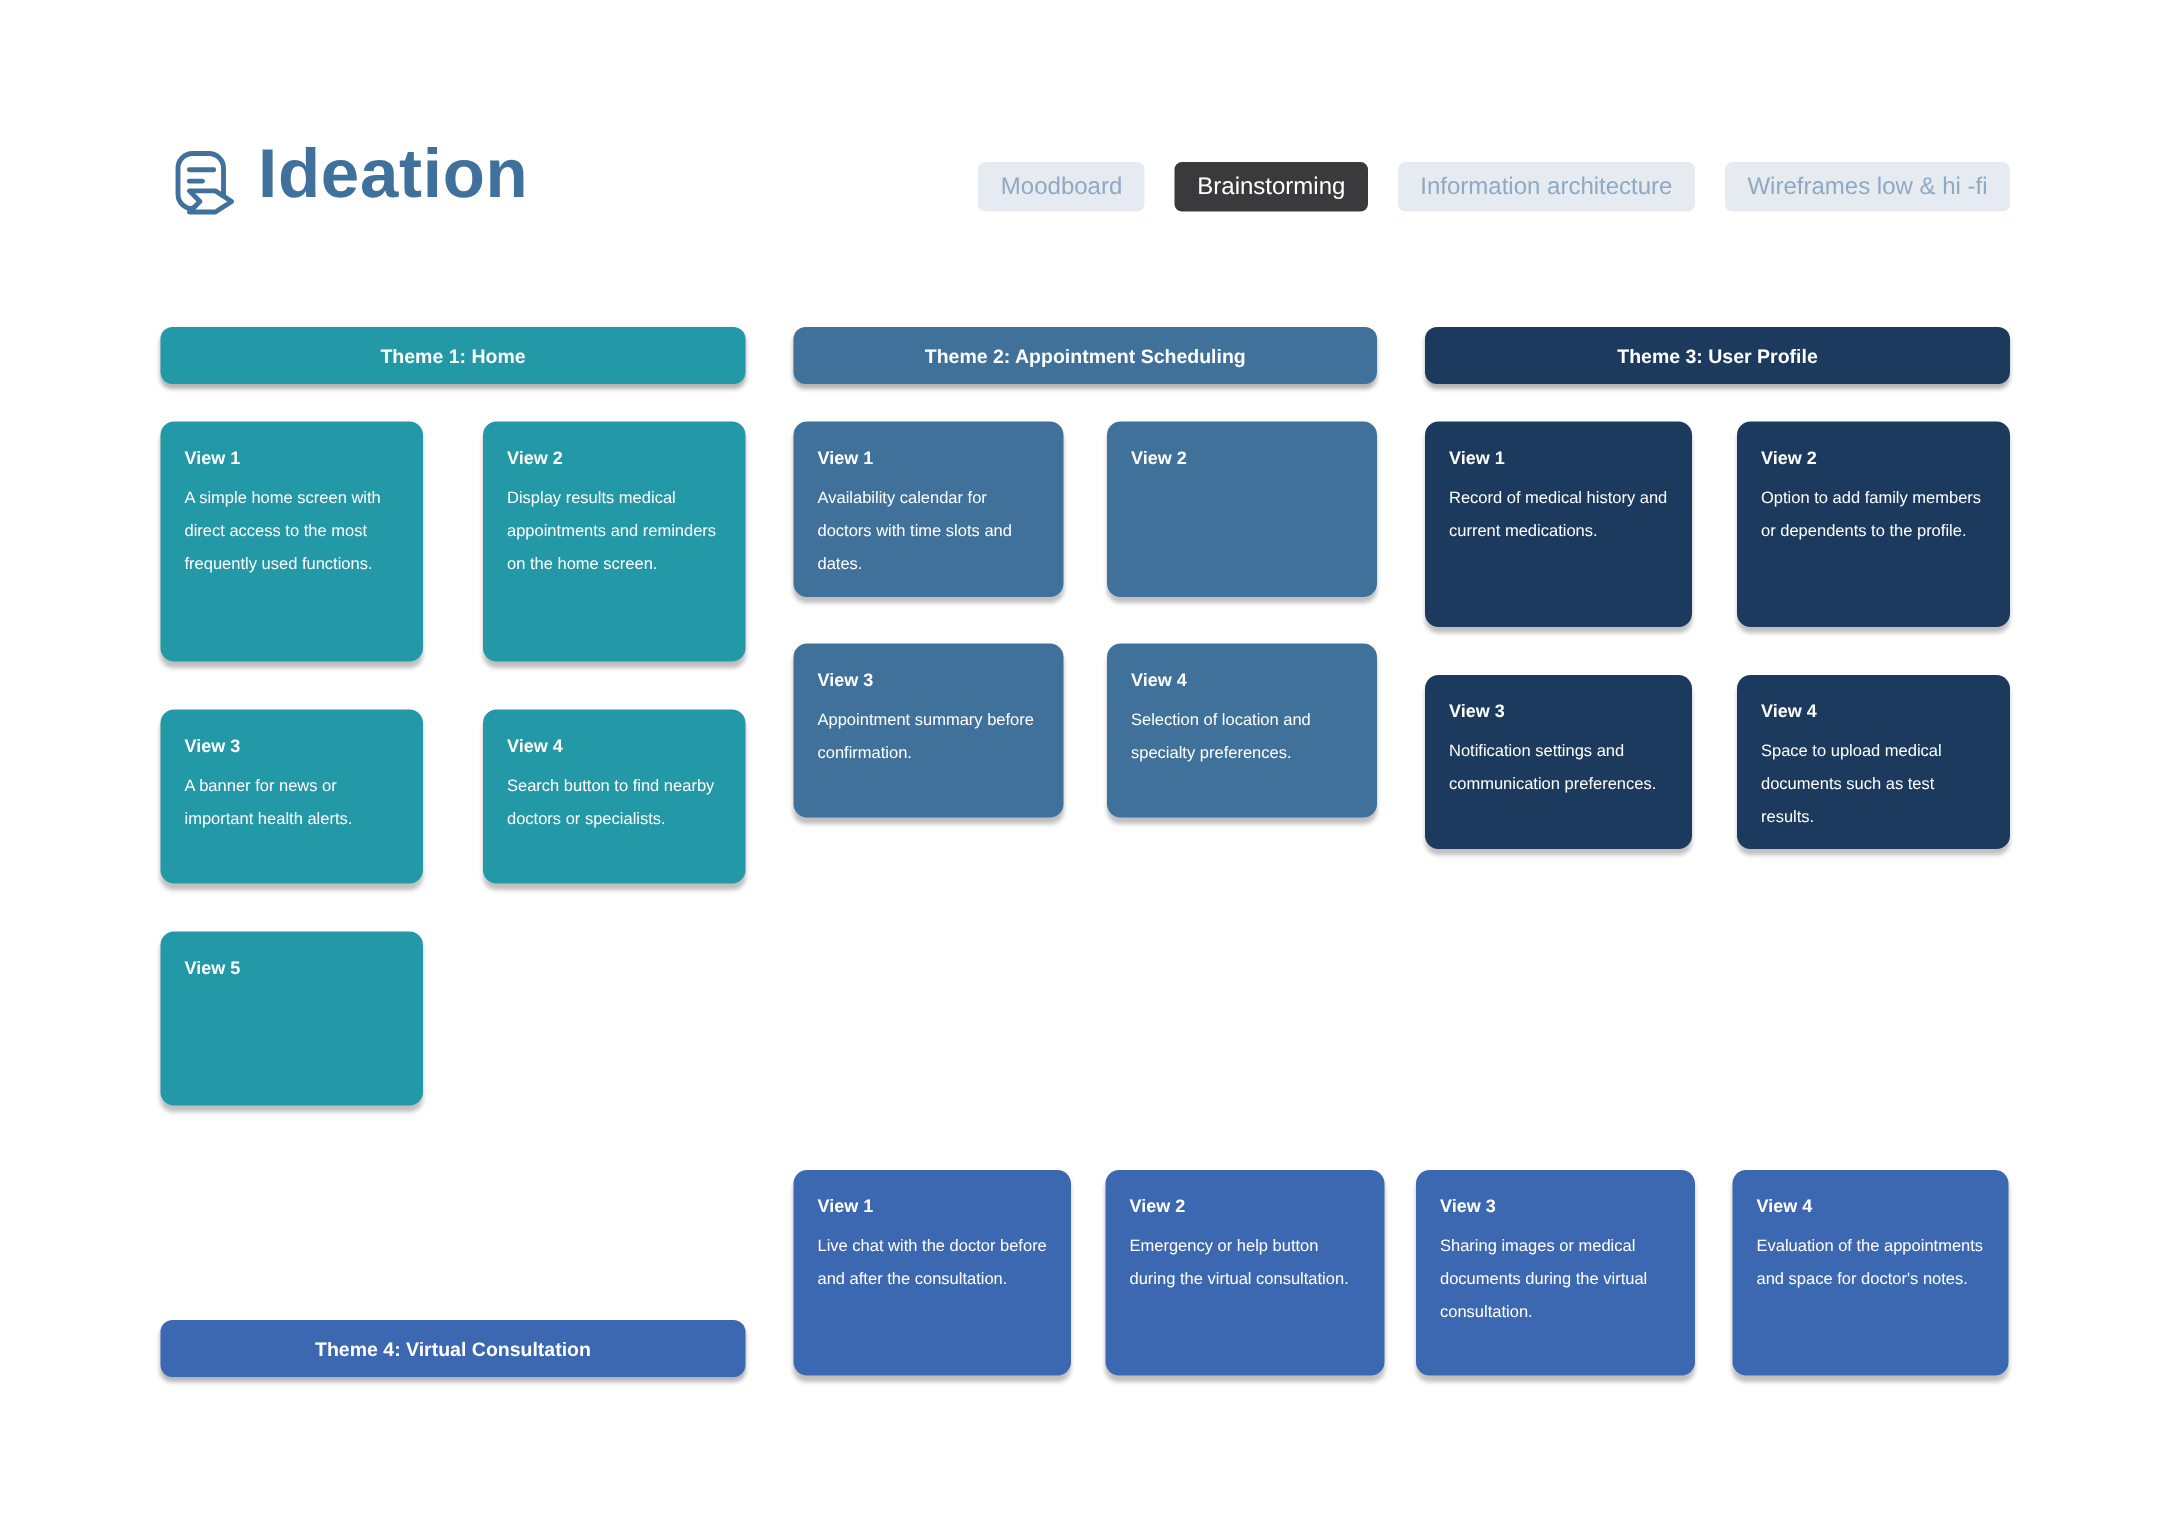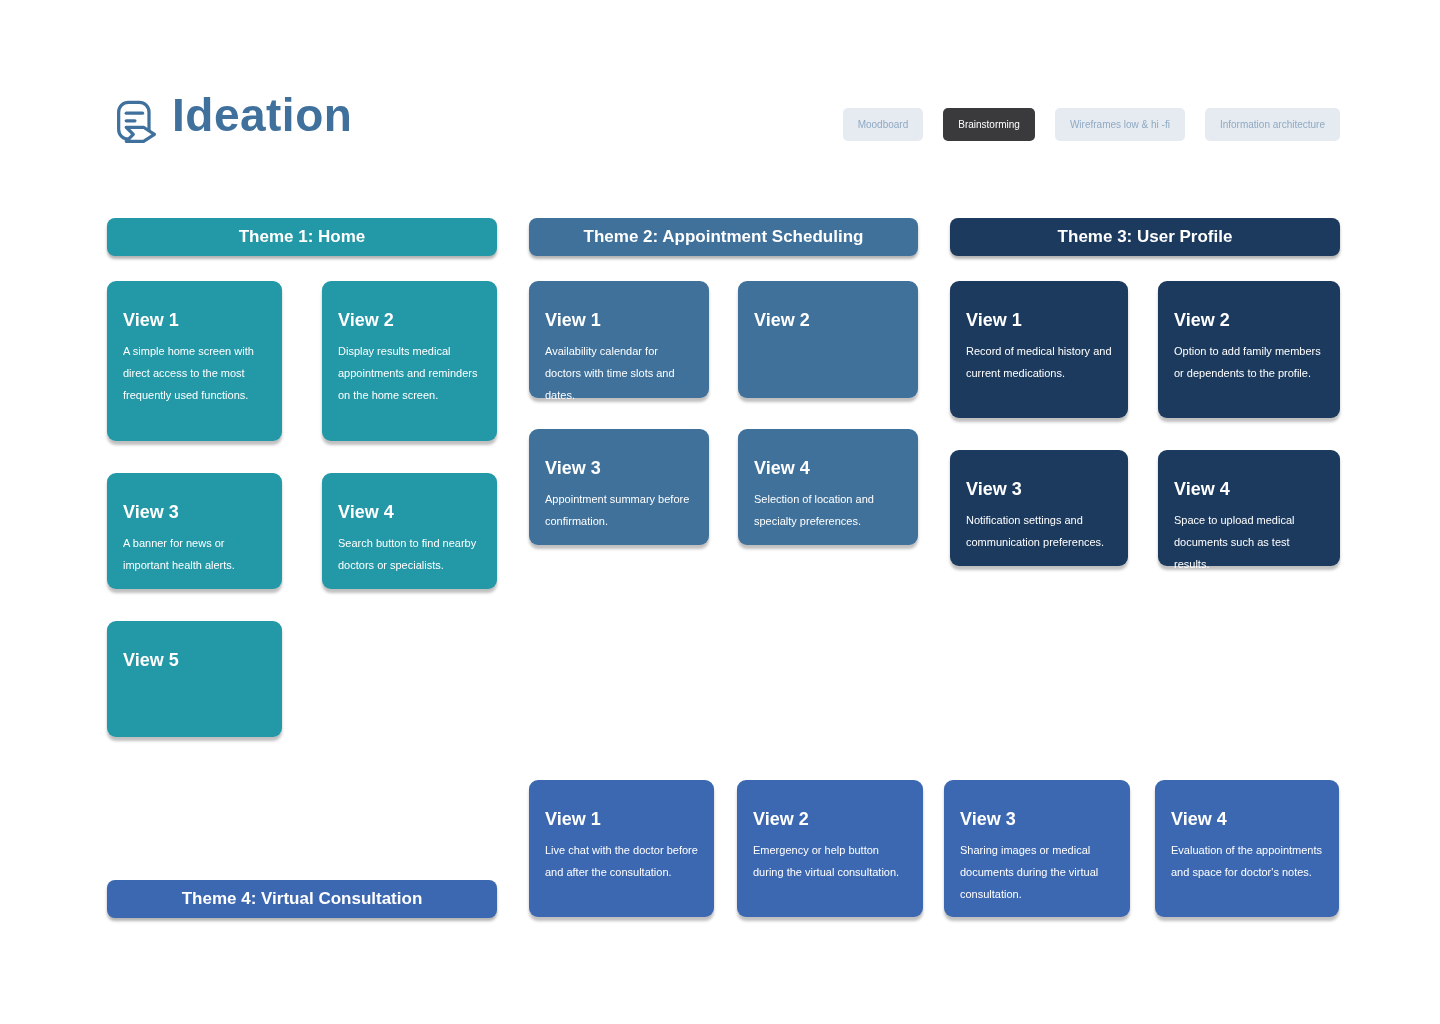"Moodboard" .tab { font-size: 10px -> 16px }
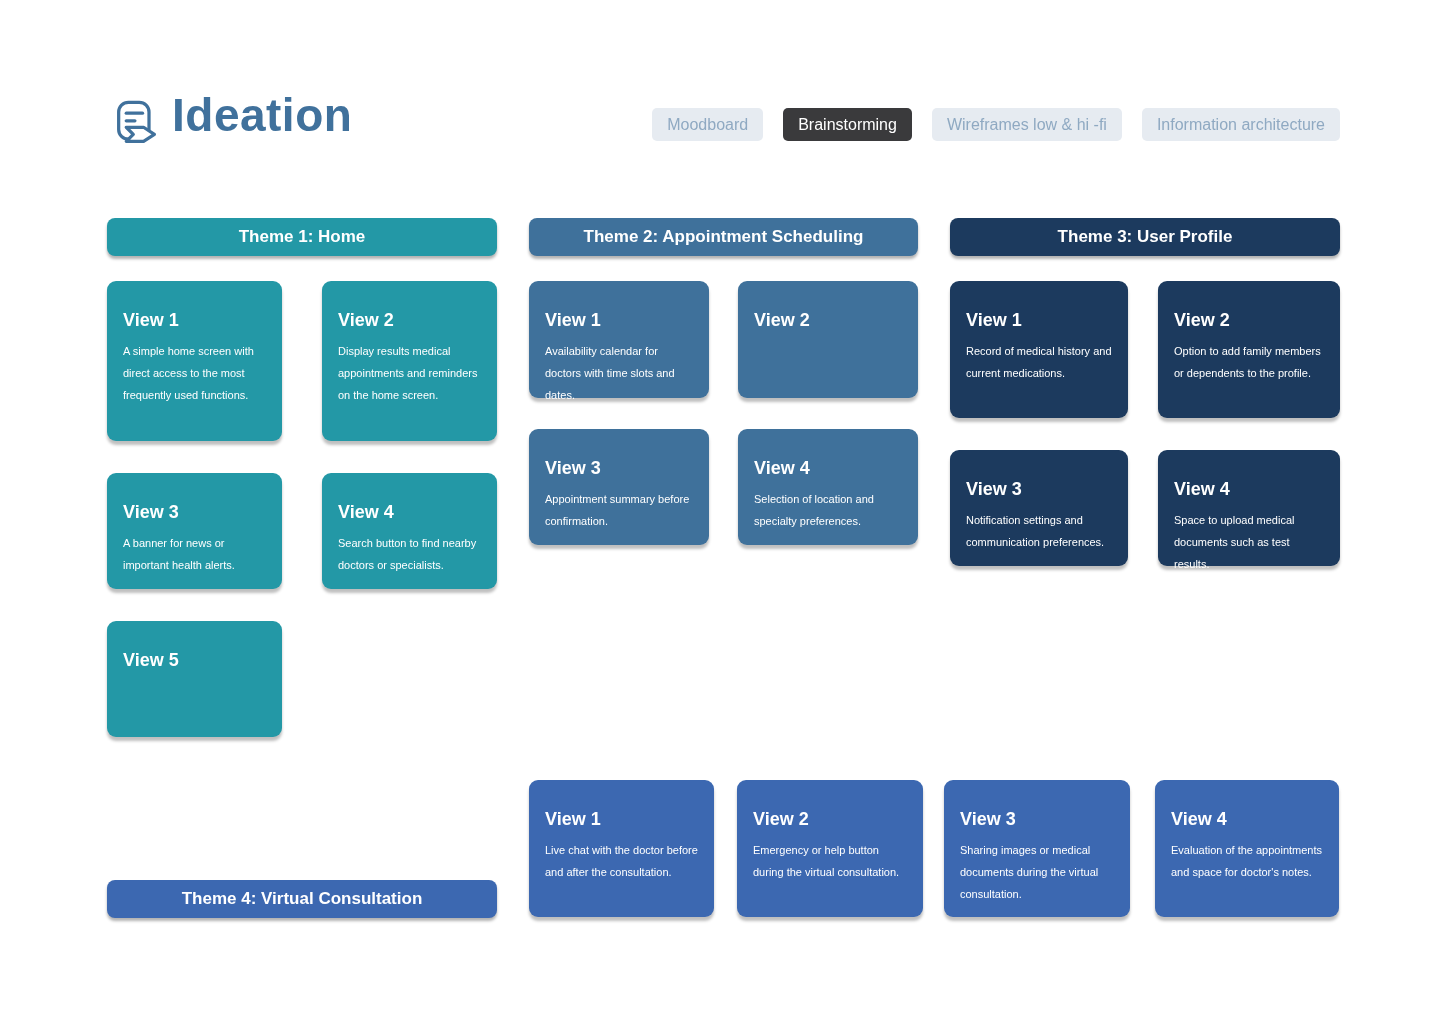"Wireframes low & hi -fi" div.tab { order: before "Information architecture" -> after "Information architecture" }
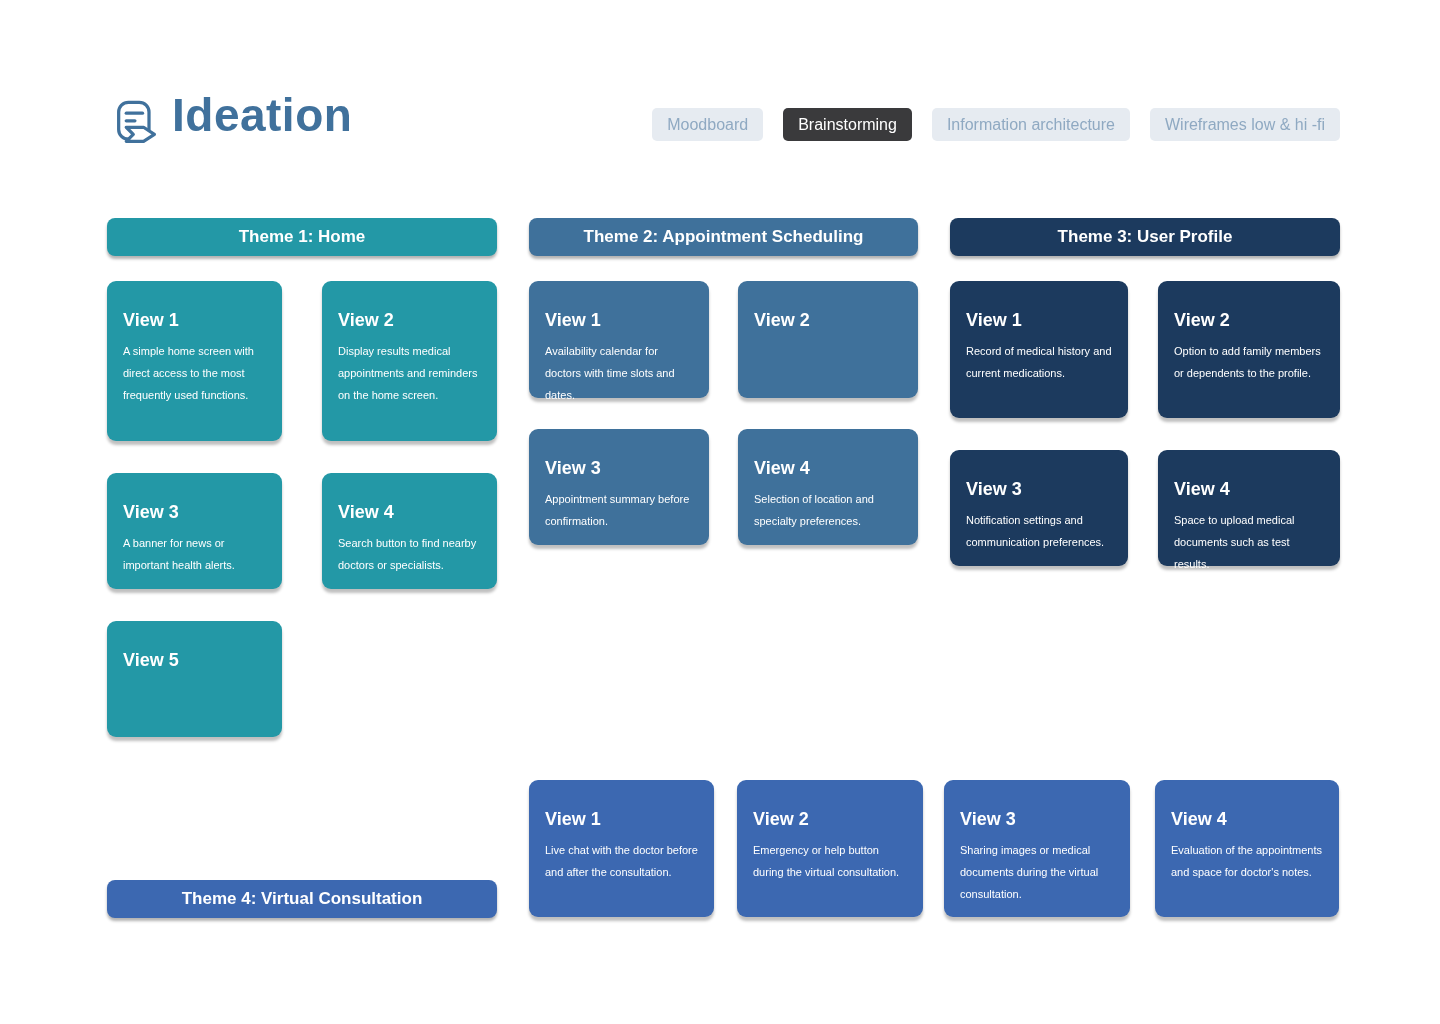"Theme 1: Home" .theme-header { font-size: 17px -> 13px }
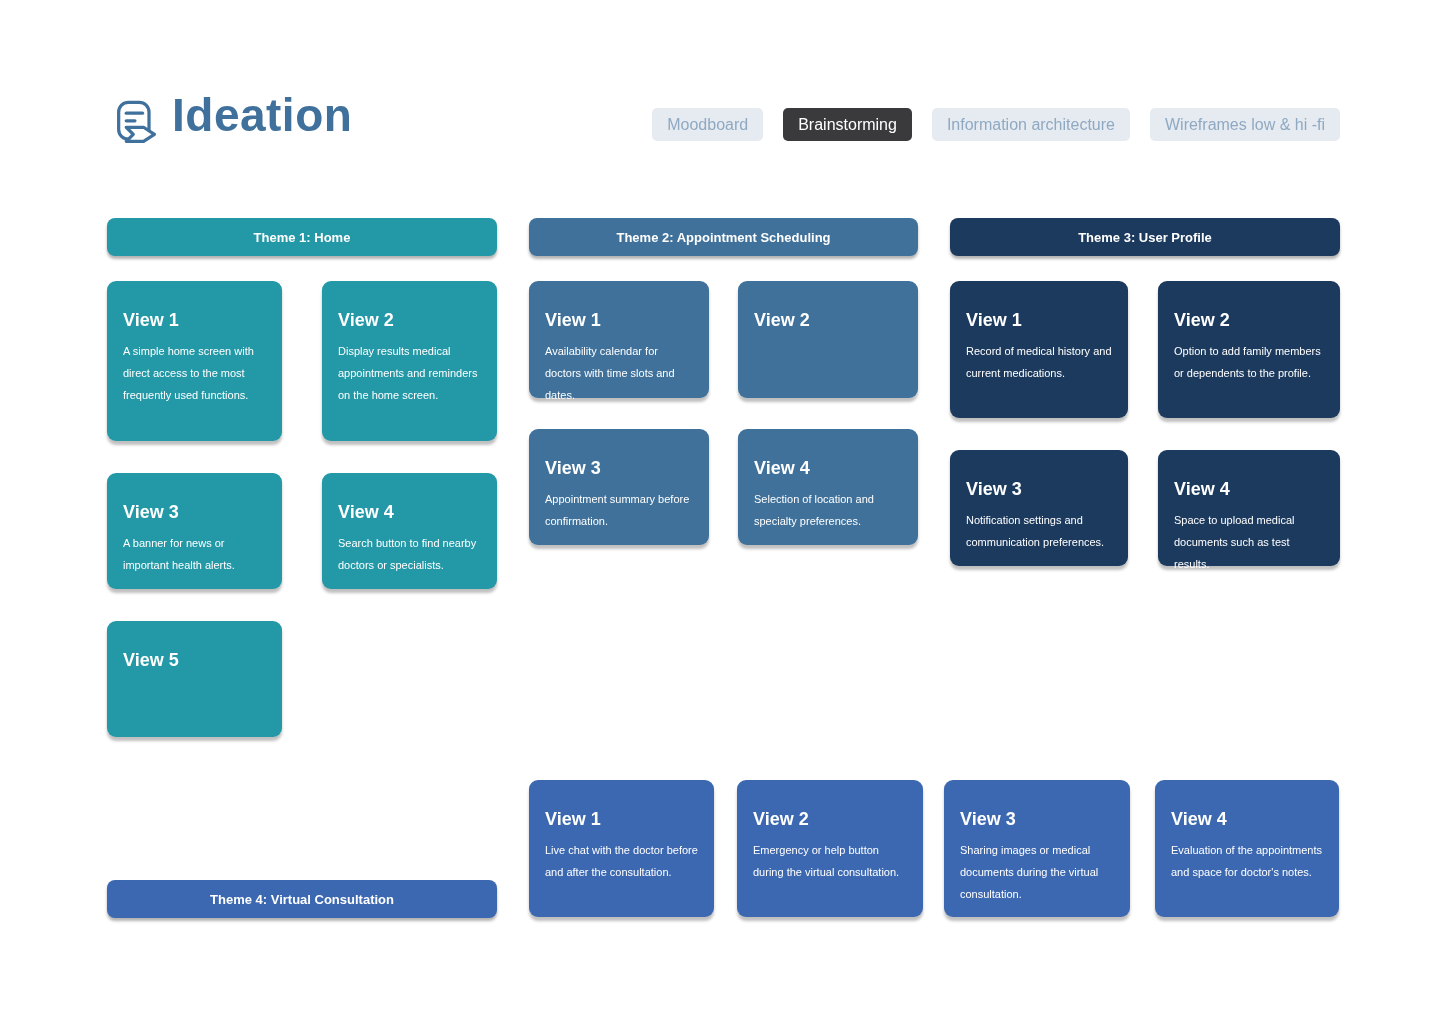"View 1" .card .card-title { font-size: 18px -> 12px; margin: 16px 0 9px 0 -> 4px 0 9px 0 }
